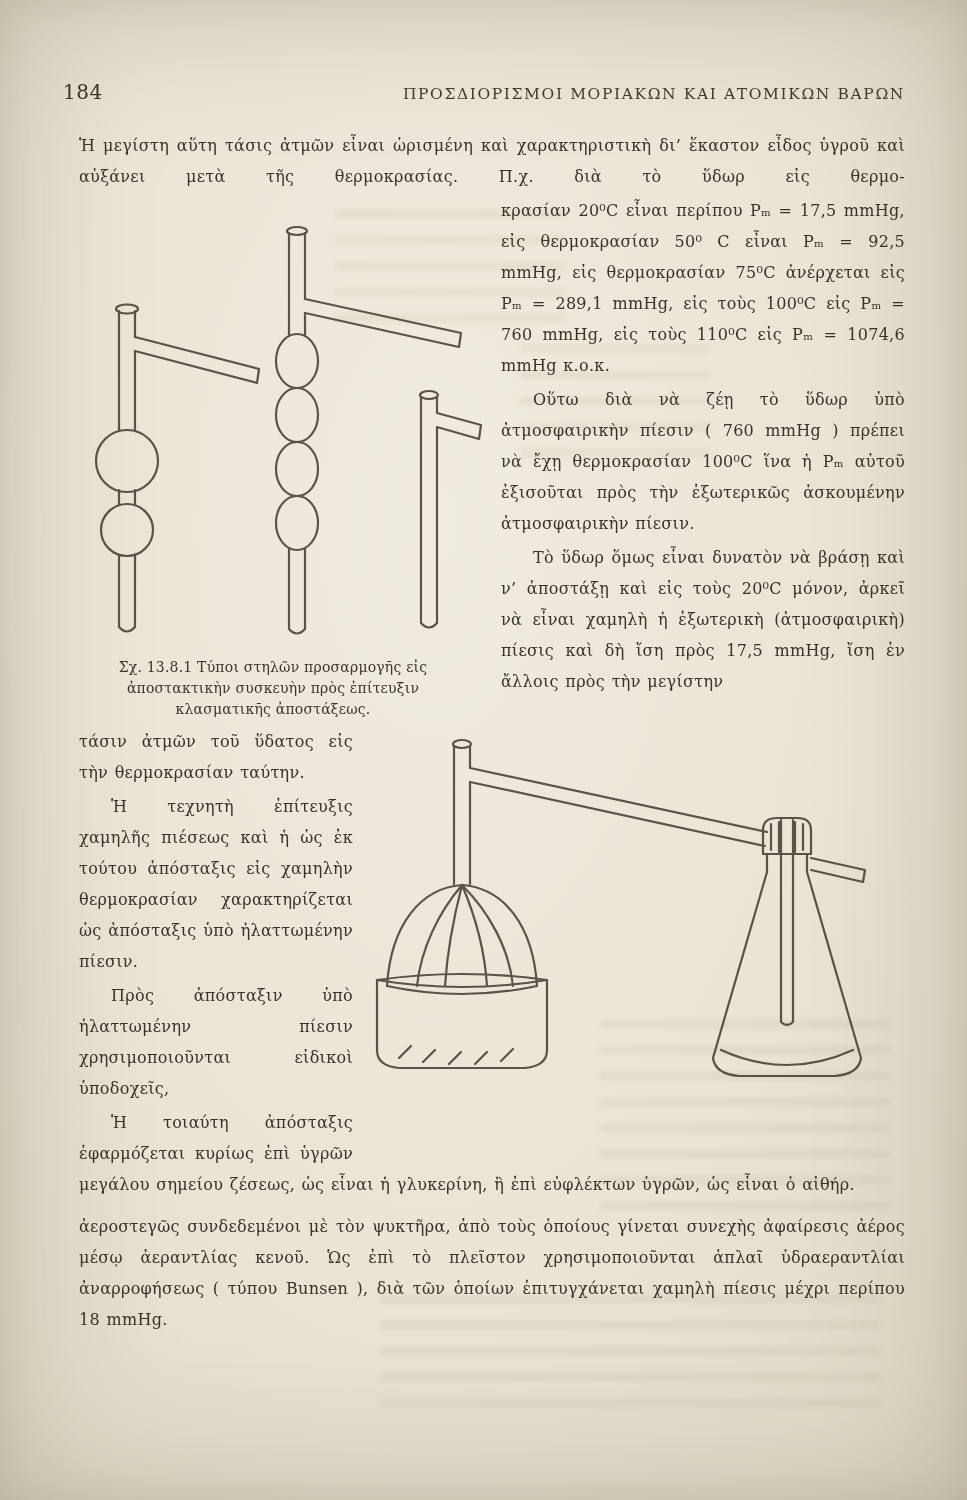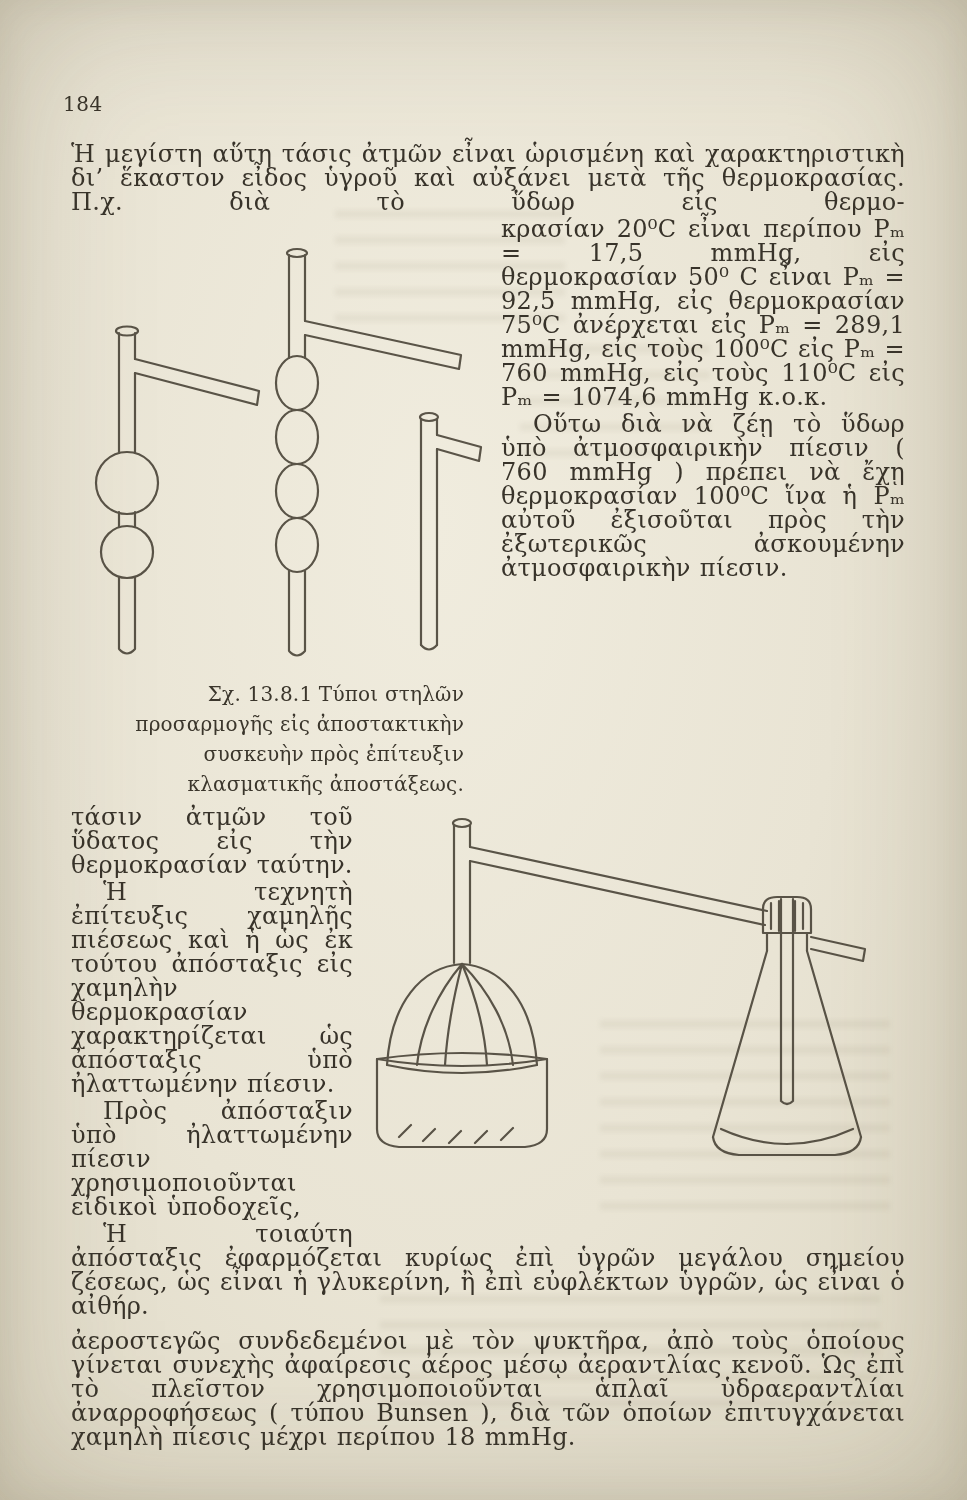"184" .content { top: 92px -> 80px }
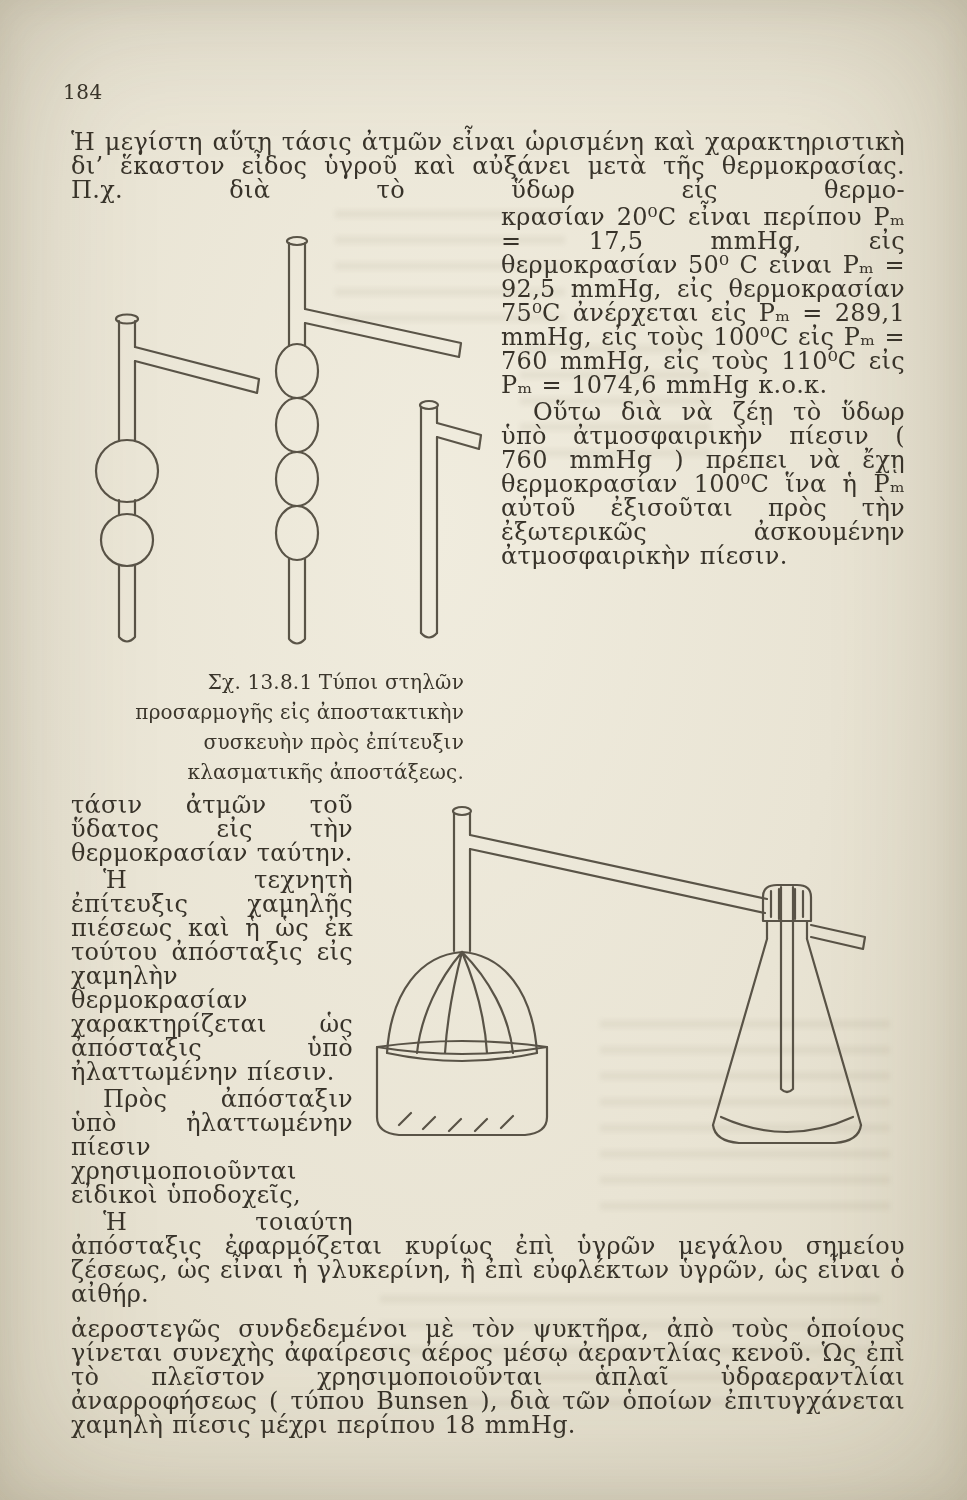"ΠΡΟΣΔΙΟΡΙΣΜΟΙ ΜΟΡΙΑΚΩΝ ΚΑΙ ΑΤΟΜΙΚΩΝ" span.running-header { html: none -> <span>ΠΡΟΣΔΙΟΡΙΣΜΟΙ ΜΟΡΙΑΚΩΝ ΚΑΙ ΑΤΟΜΙΚΩΝ ΒΑΡΩΝ</span> }
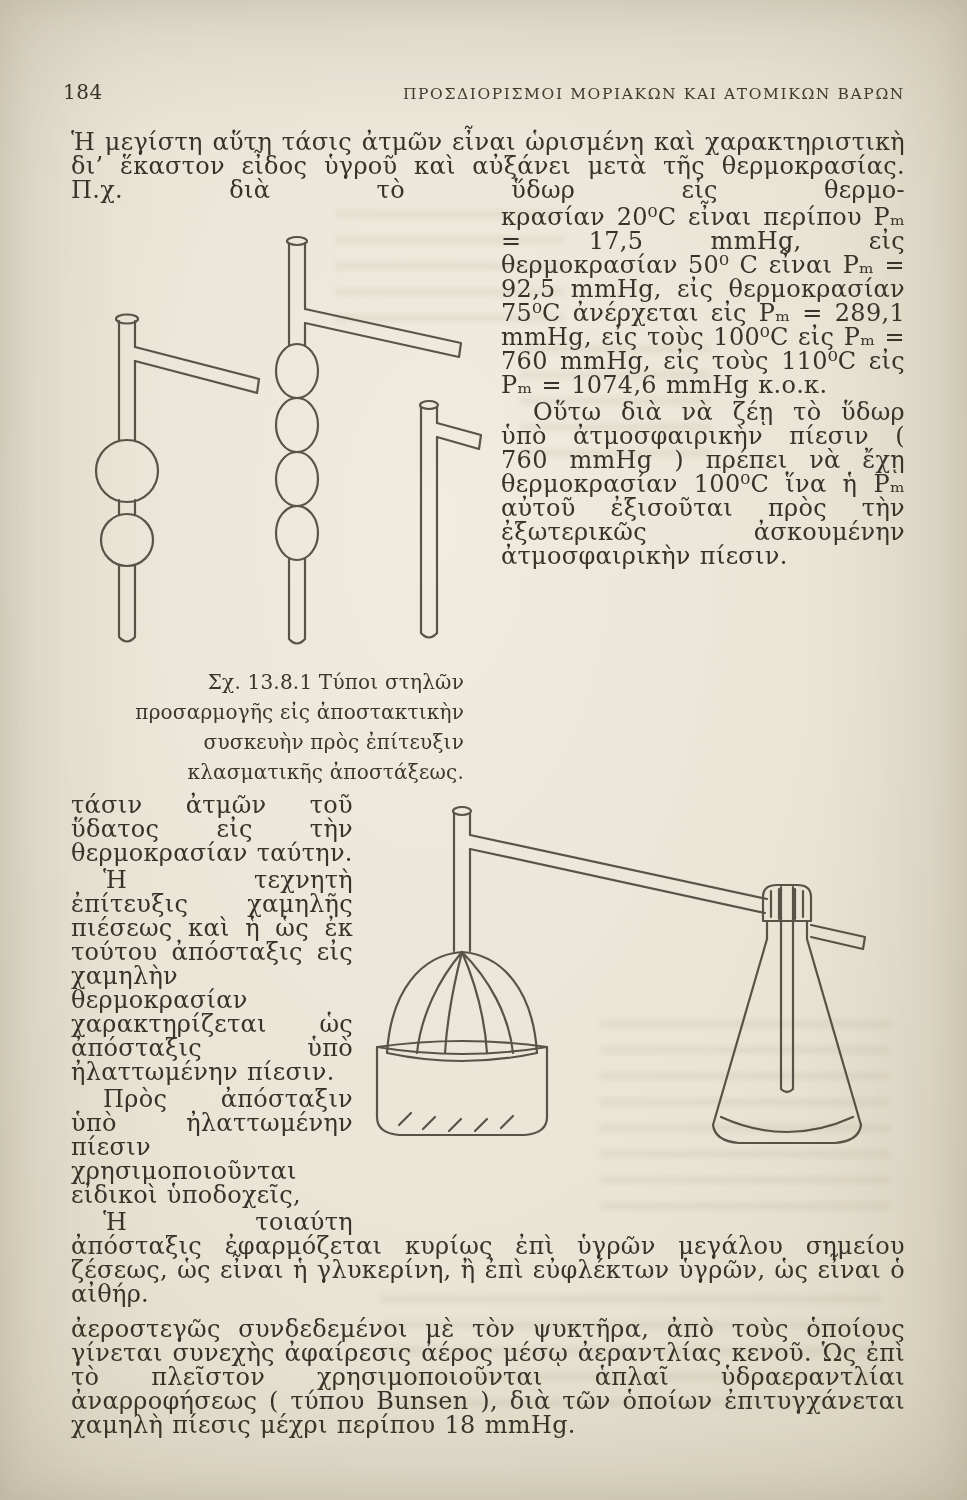"Ἡ μεγίστη αὕτη τάσις ἀτμῶν" p.body-text { font-size: 24px -> 16px; line-height: 24px -> 31px; margin: 0 0 3px 8px -> 0 0 3px 16px }
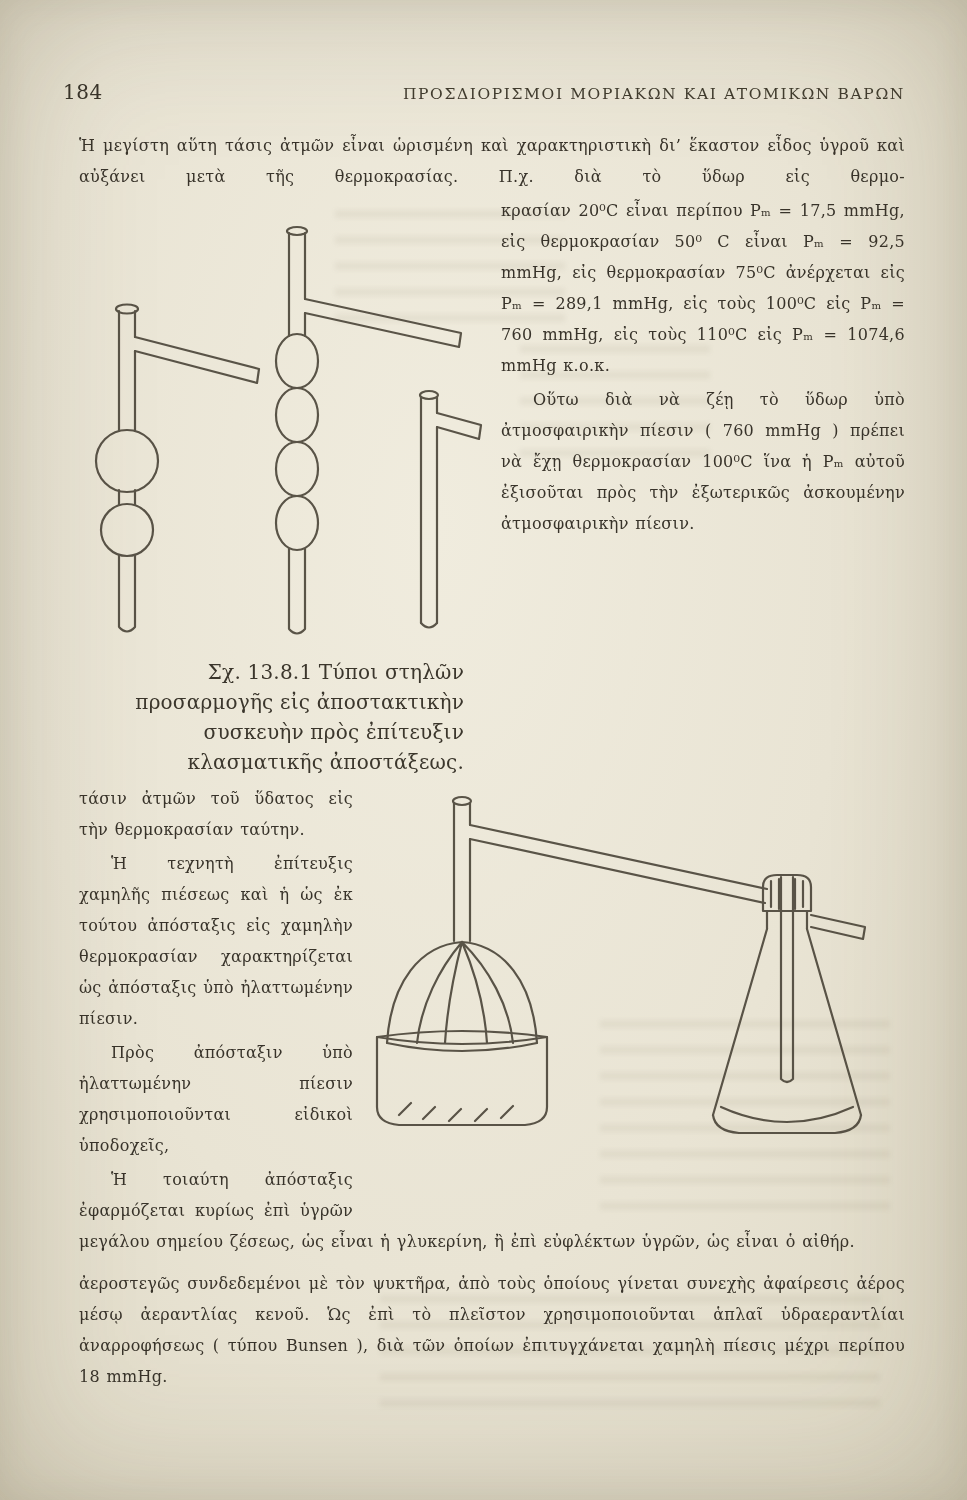"Τὸ ὕδωρ ὅμως εἶναι δυνατὸν" p.body-text { html: none -> <p>Τὸ ὕδωρ ὅμως εἶναι δυνατὸν νὰ βράσῃ καὶ ν’ ἀποστάξῃ καὶ εἰς τοὺς 20⁰C μόνον, ἀρκεῖ νὰ εἶναι χαμηλὴ ἡ ἐξωτερικὴ (ἀτμοσφαιρικὴ) πίεσις καὶ δὴ ἴση πρὸς 17,5 mmHg, ἴση ἐν ἄλλοις πρὸς τὴν μεγίστην</p> }
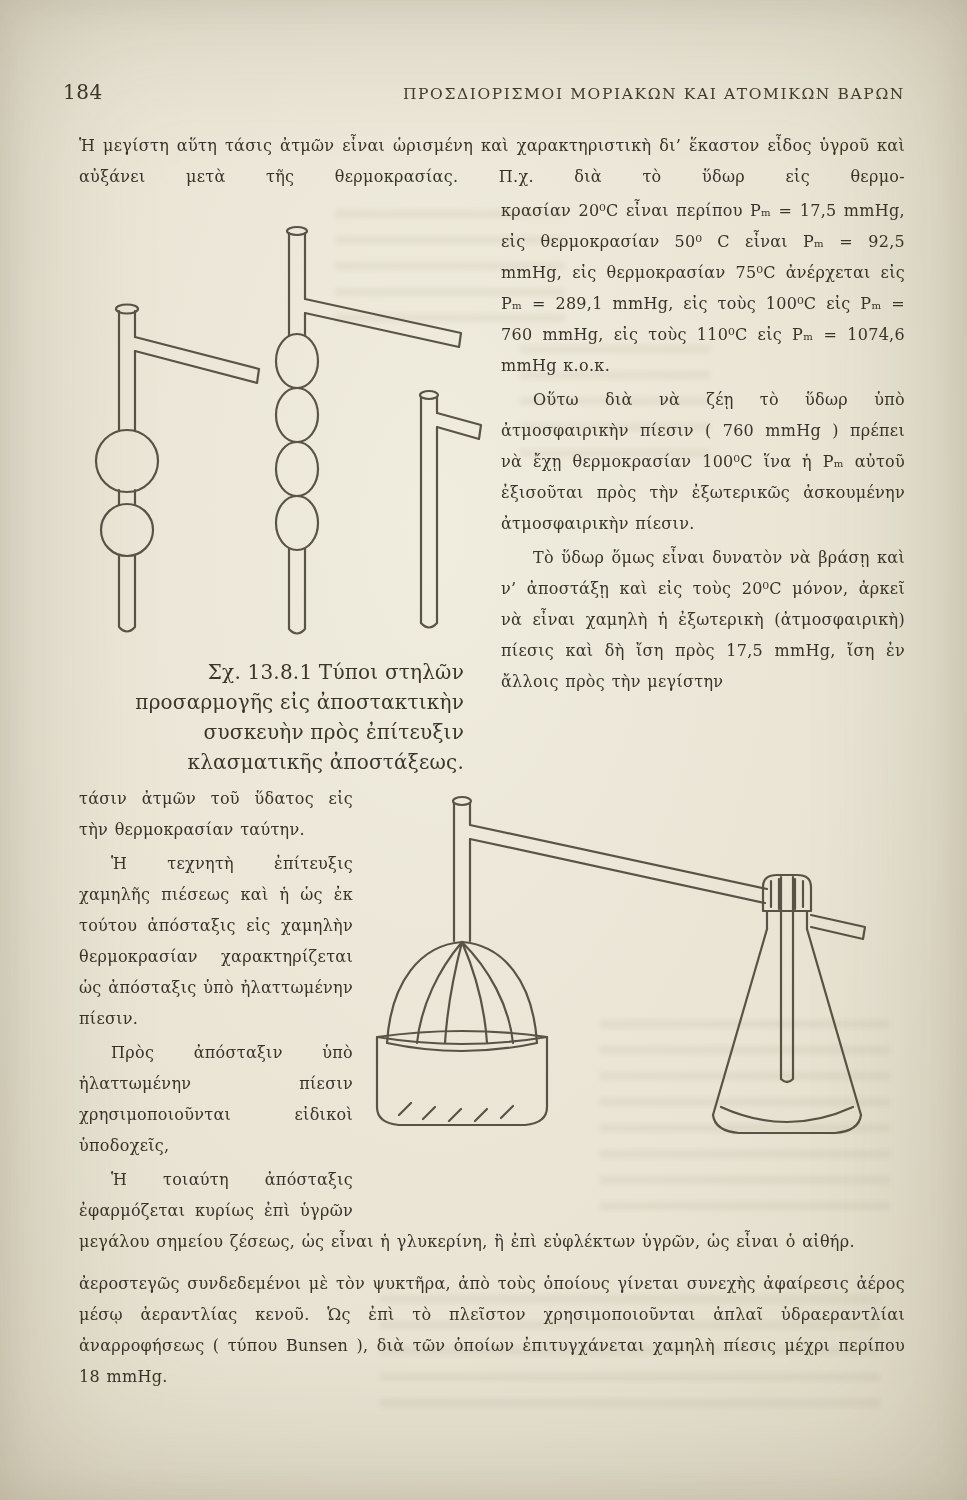"Σχ. 13.8.1 Τύποι στηλῶν προσαρμογῆς" .caption { font-size: 20px -> 14px; line-height: 30px -> 21px; text-align: right -> center }
